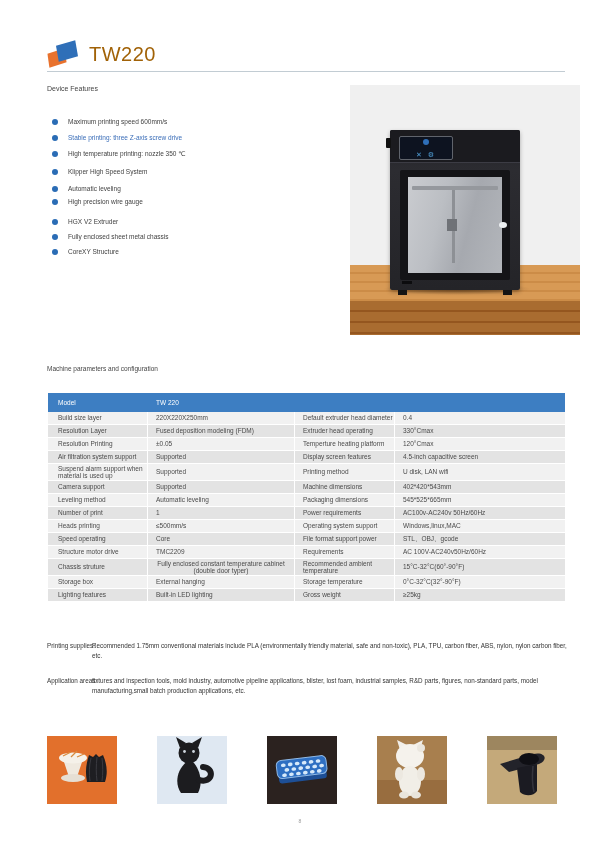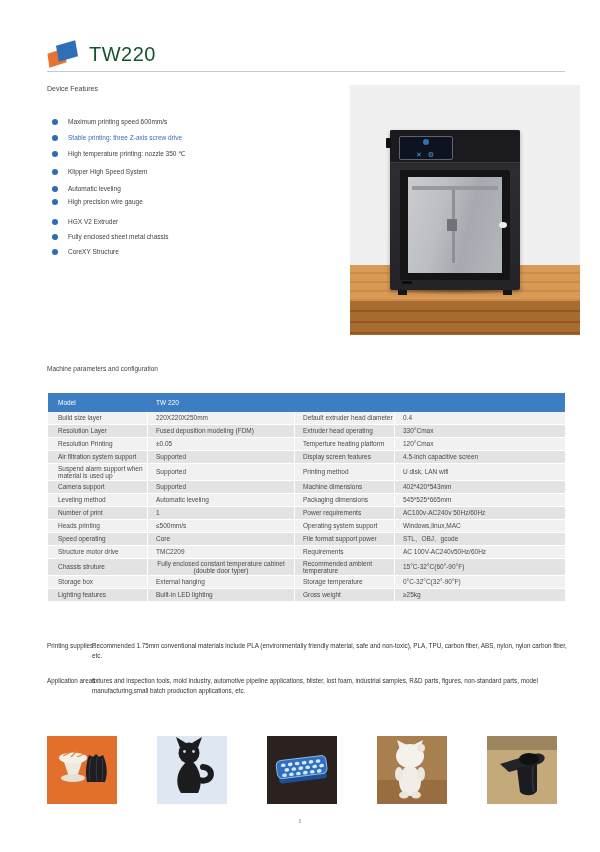"TW220" .title { color: #14532d -> #a16207 }
